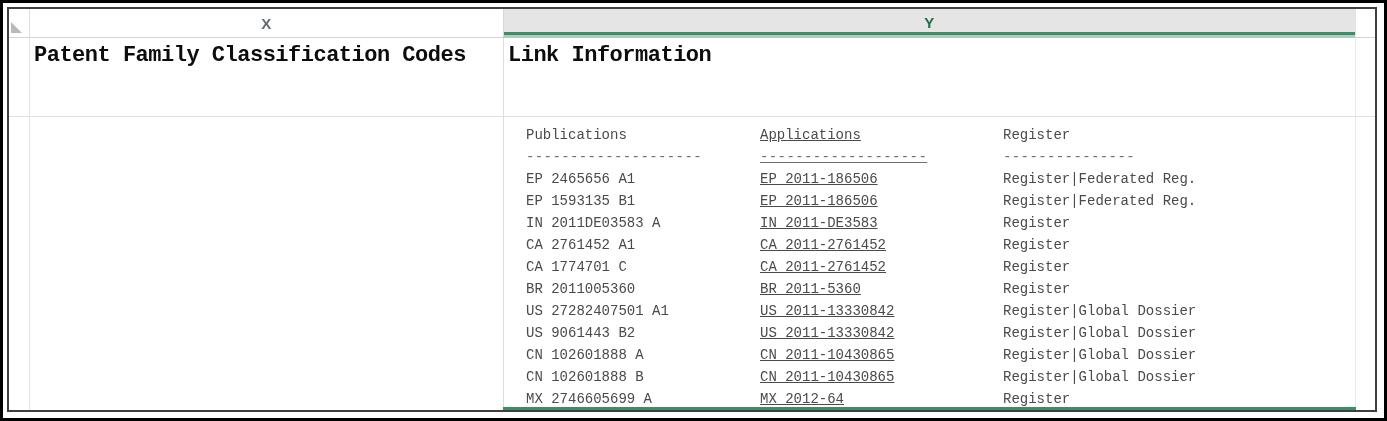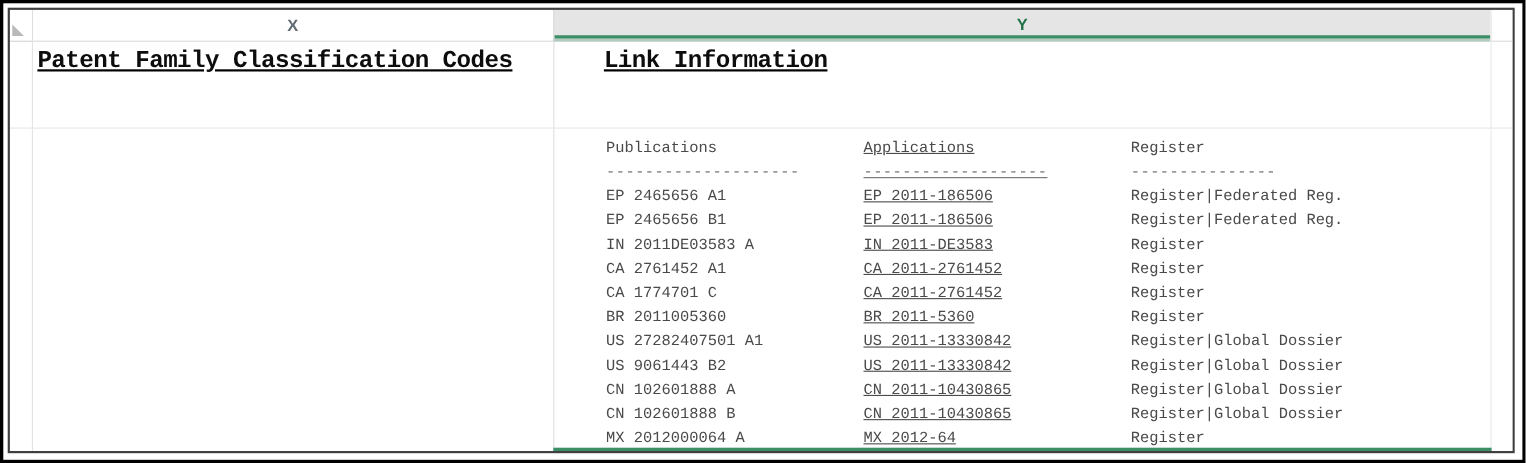"Patent Family Classification Codes" .row1 { text-decoration: underline -> none }
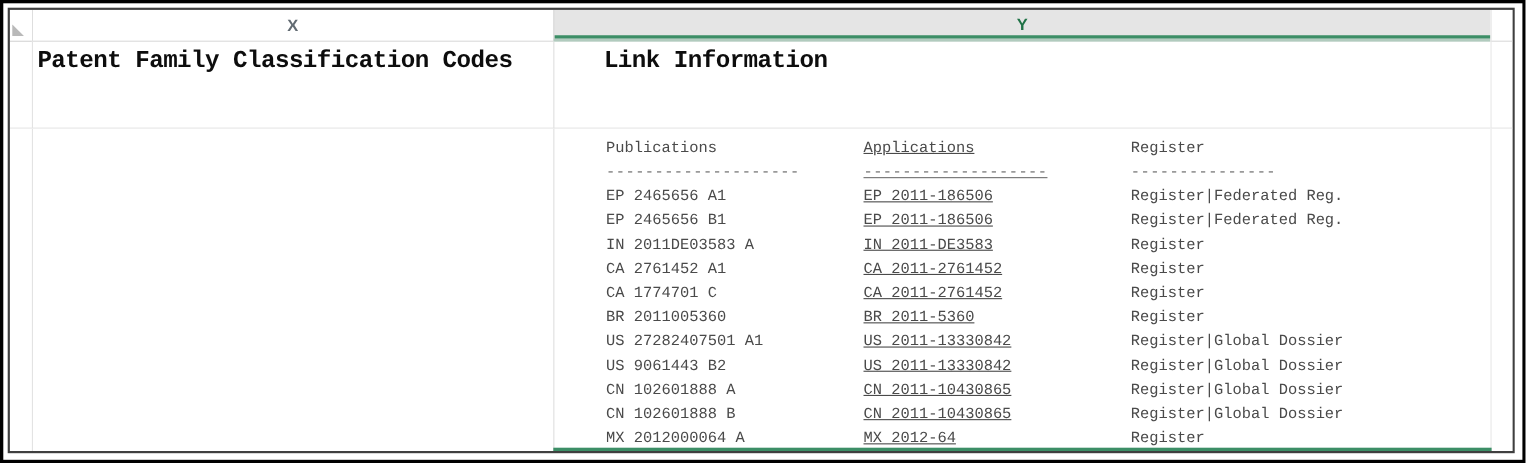"Link Information" .cell.c3 { padding-left: 41px -> none }
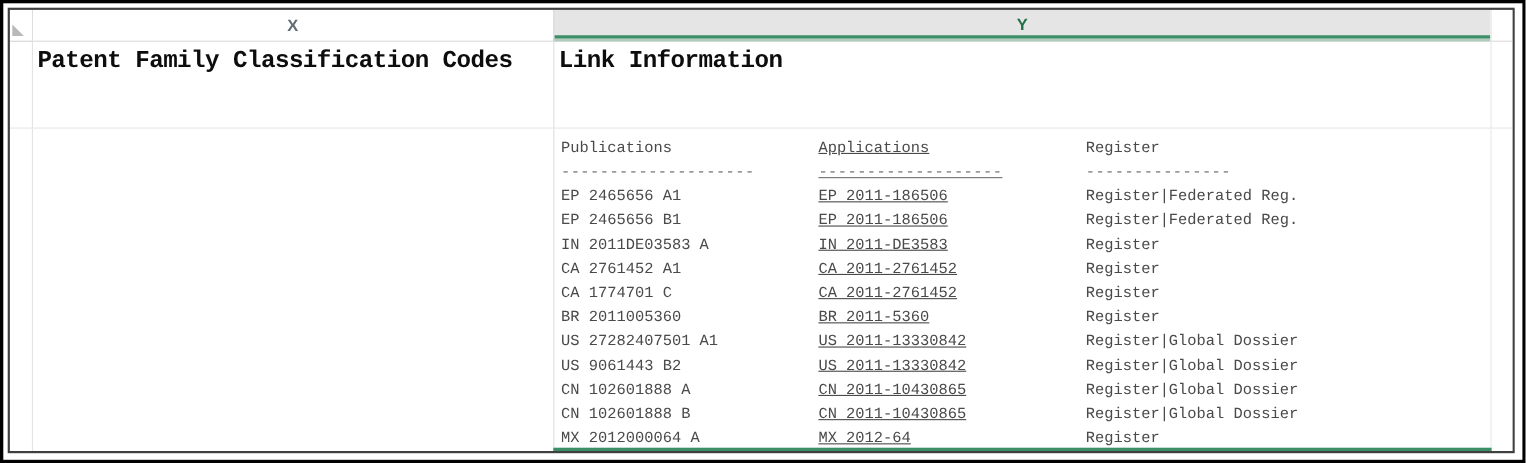"Publications" .mline { margin-left: none -> 16px }
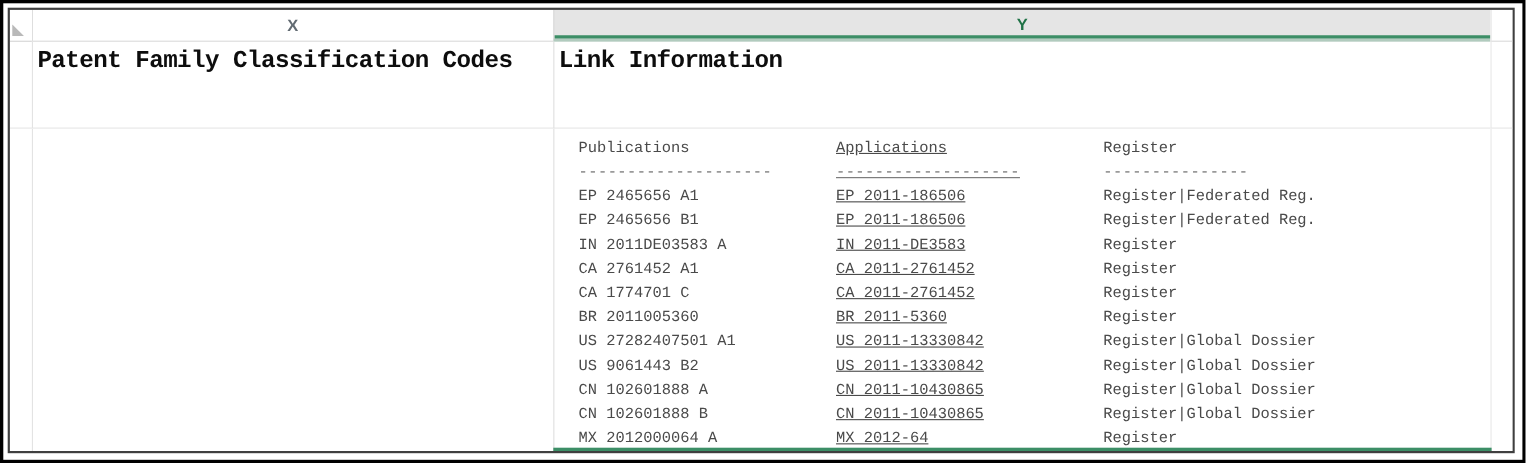"EP 2465656 B1" span.f1 { text: 2465656 -> 1593135 }
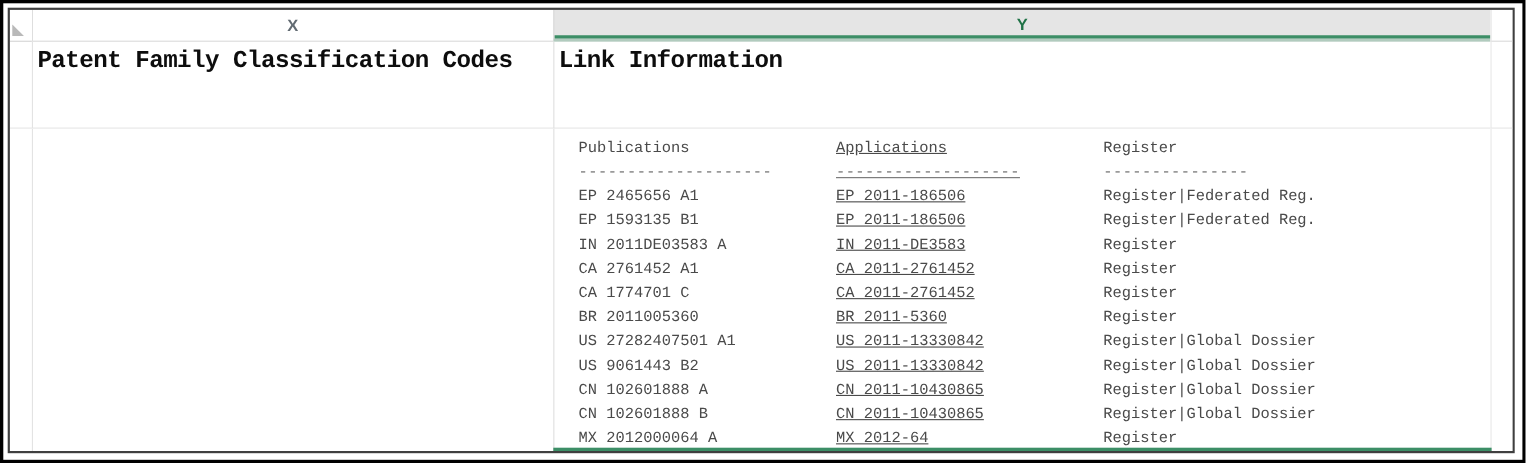"MX 2012000064 A" span.f1 { text: 2012000064 -> 2746605699 }
